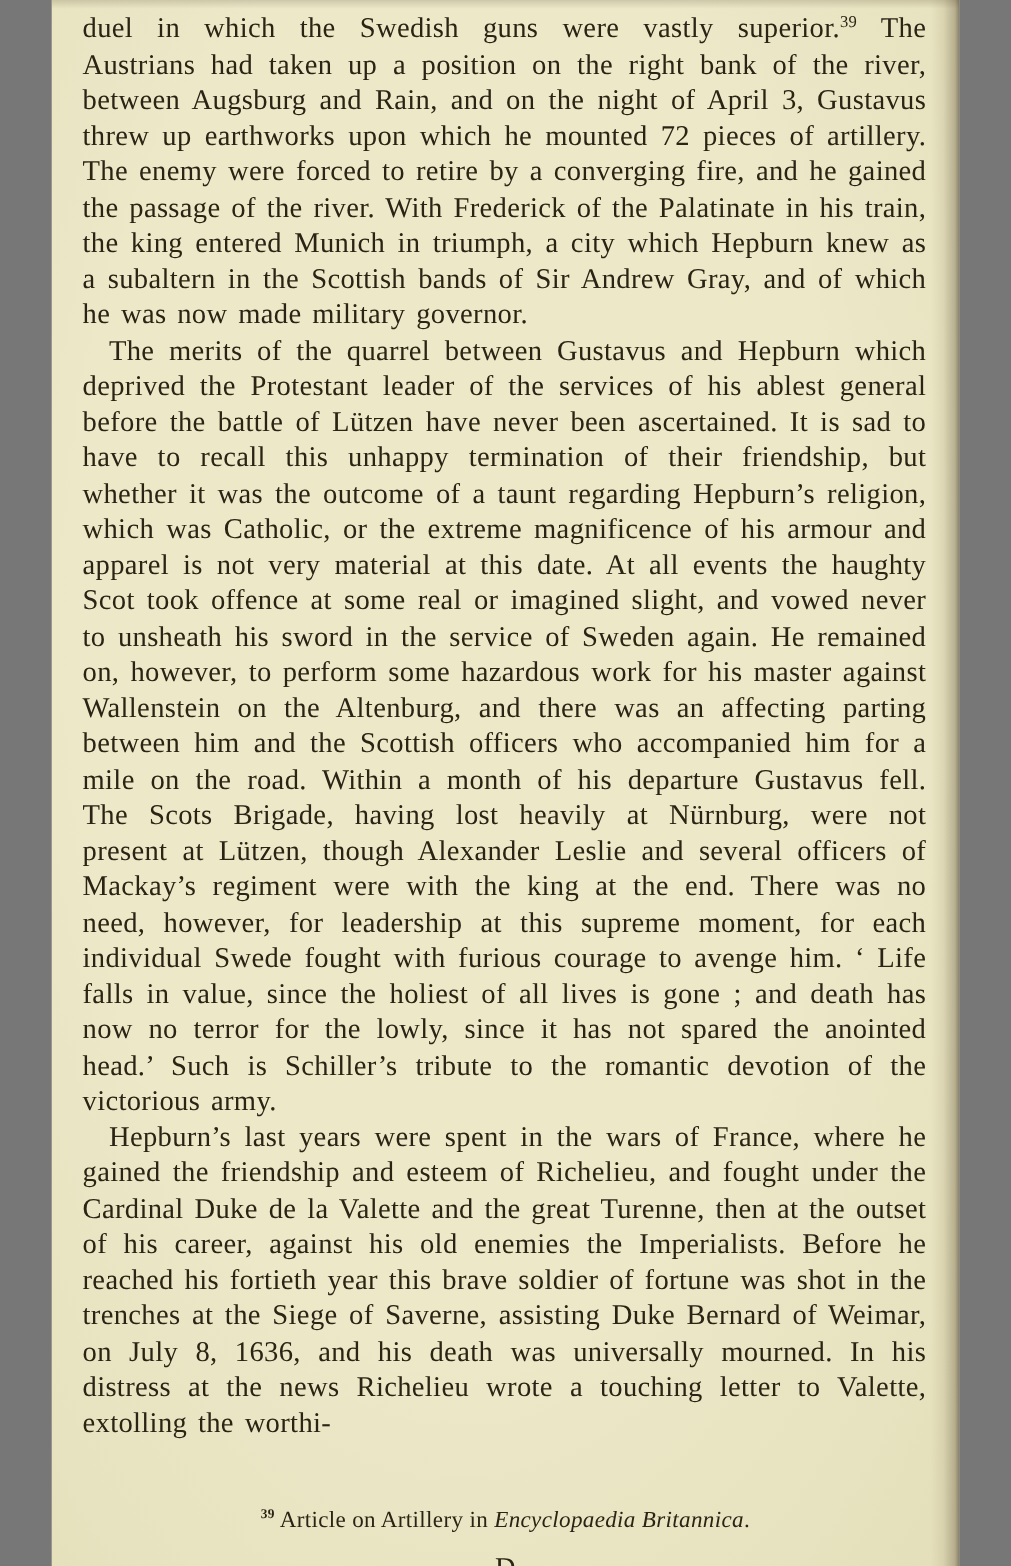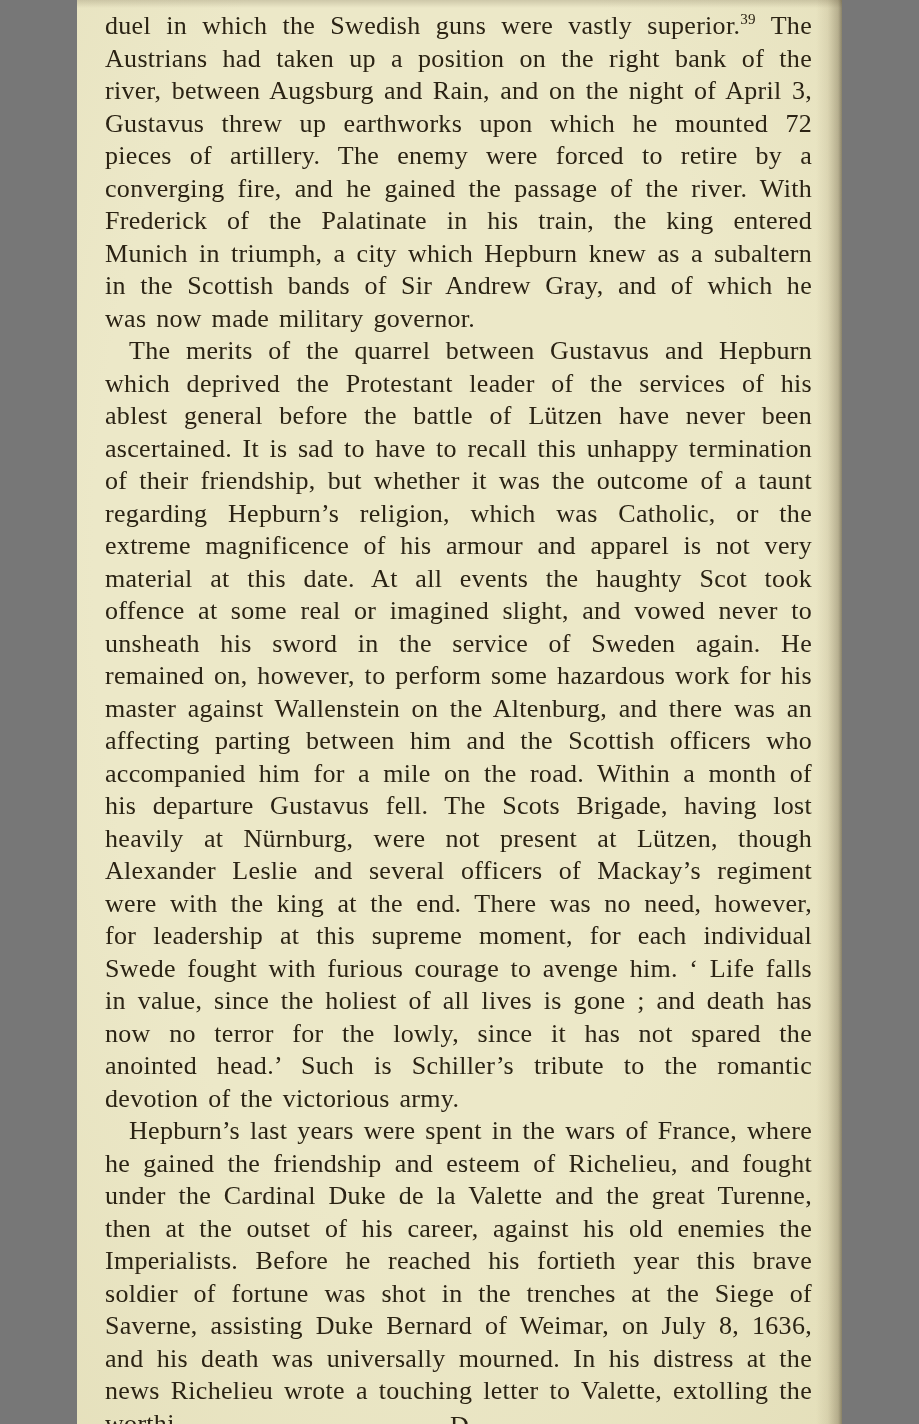"duel in which the Swedish" .page { width: 765px -> 825px }
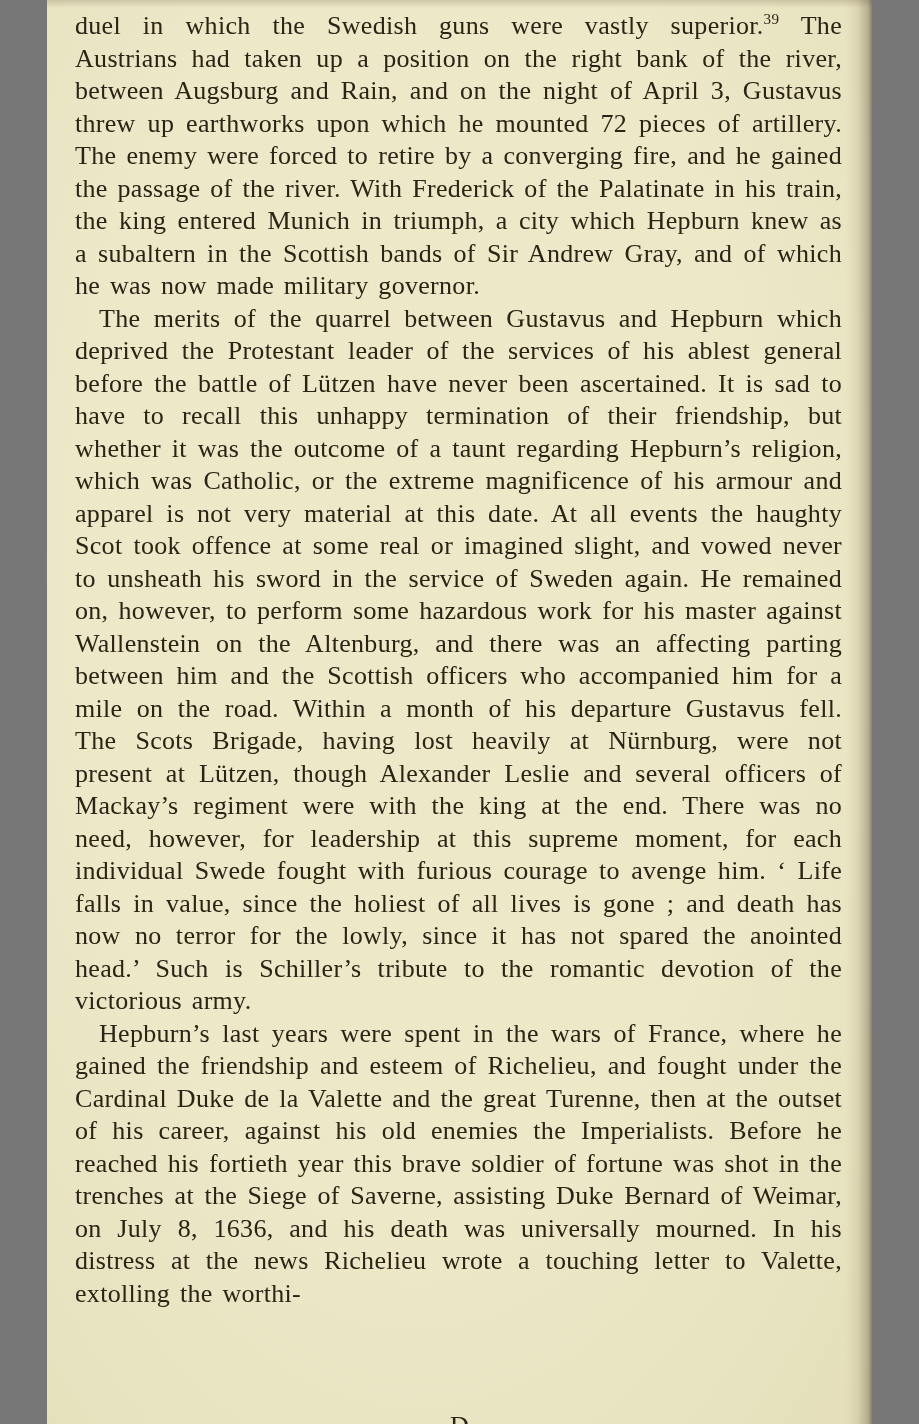"39 Article on Artillery in" div.footnote { html: none -> <div><sup>39</sup><span> Article on Artillery in </span><span>Encyclopaedia Britannica</span><span>.</span></div> }
